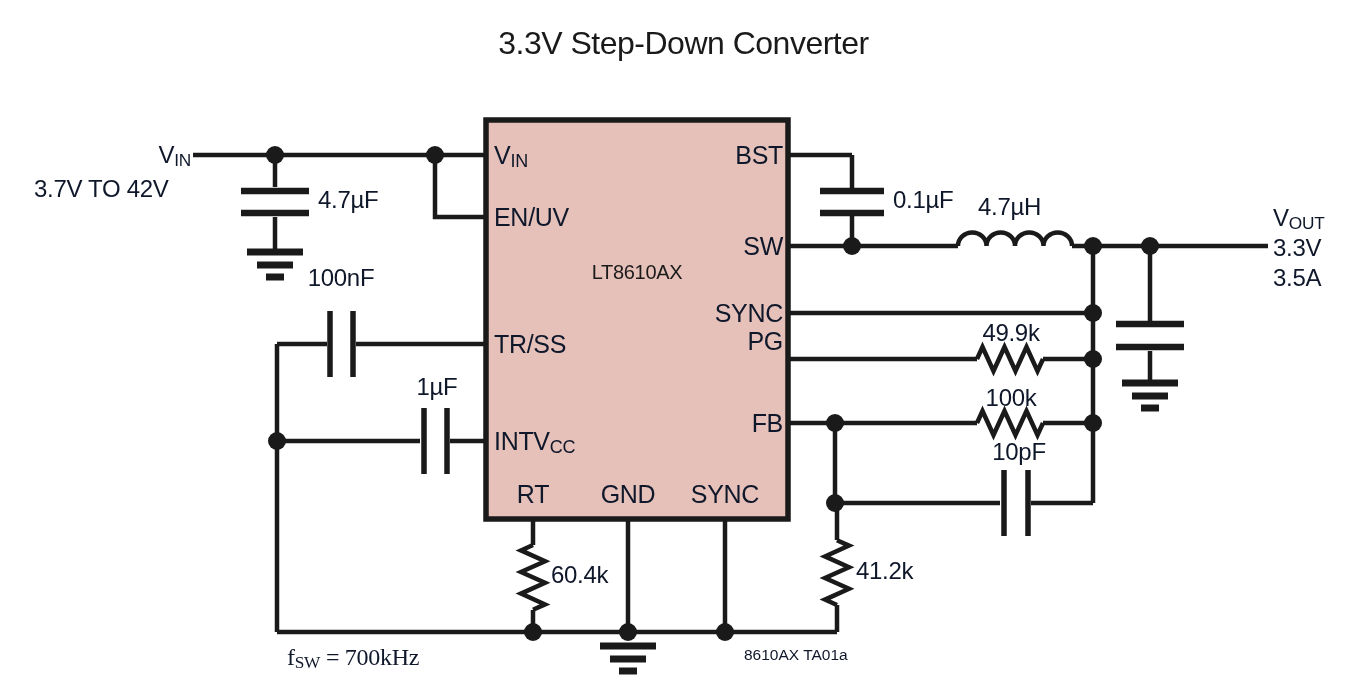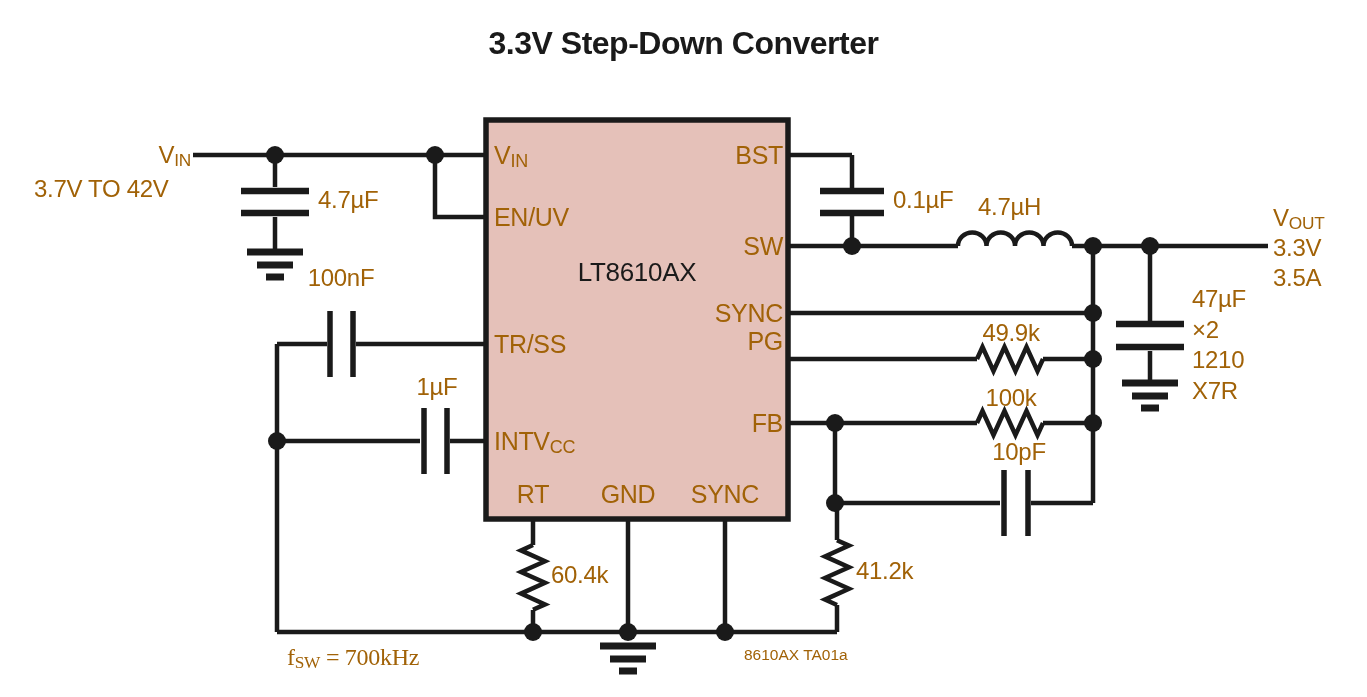"3.3V Step-Down Converter" .title { font-weight: bold -> normal }
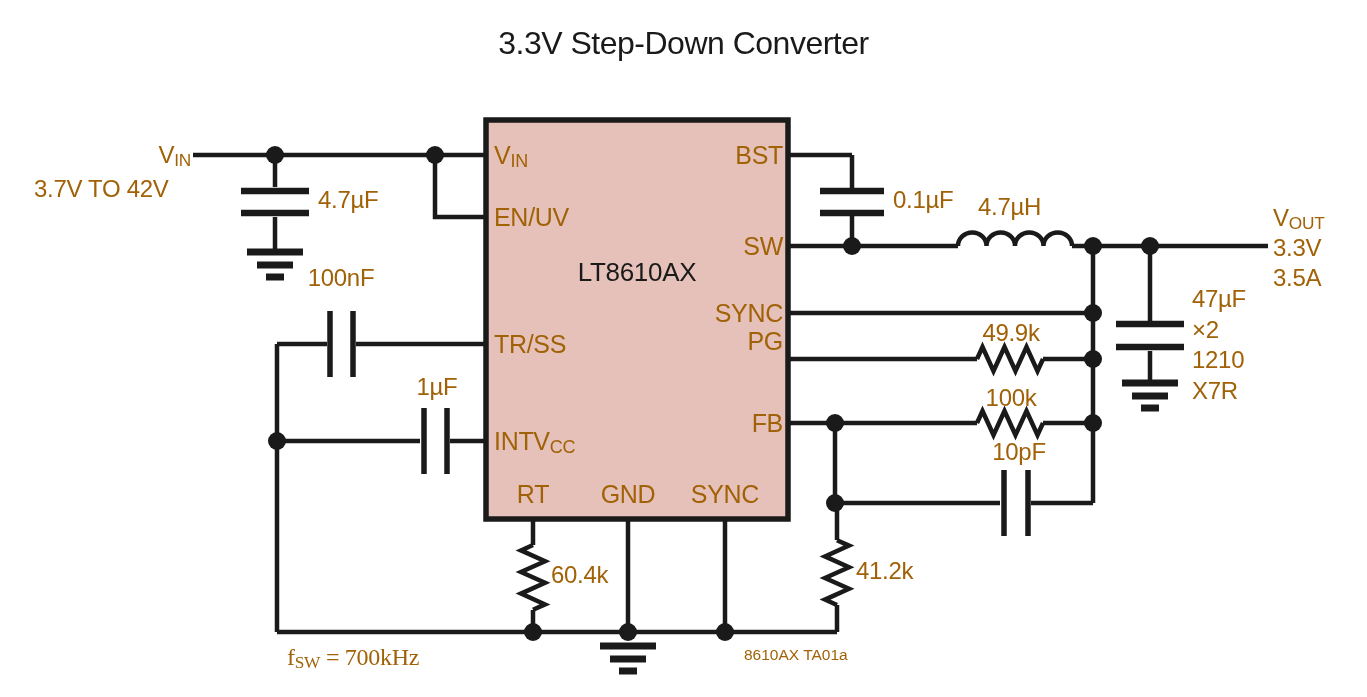"VIN" .lbl { color: #a16207 -> #0f172a }
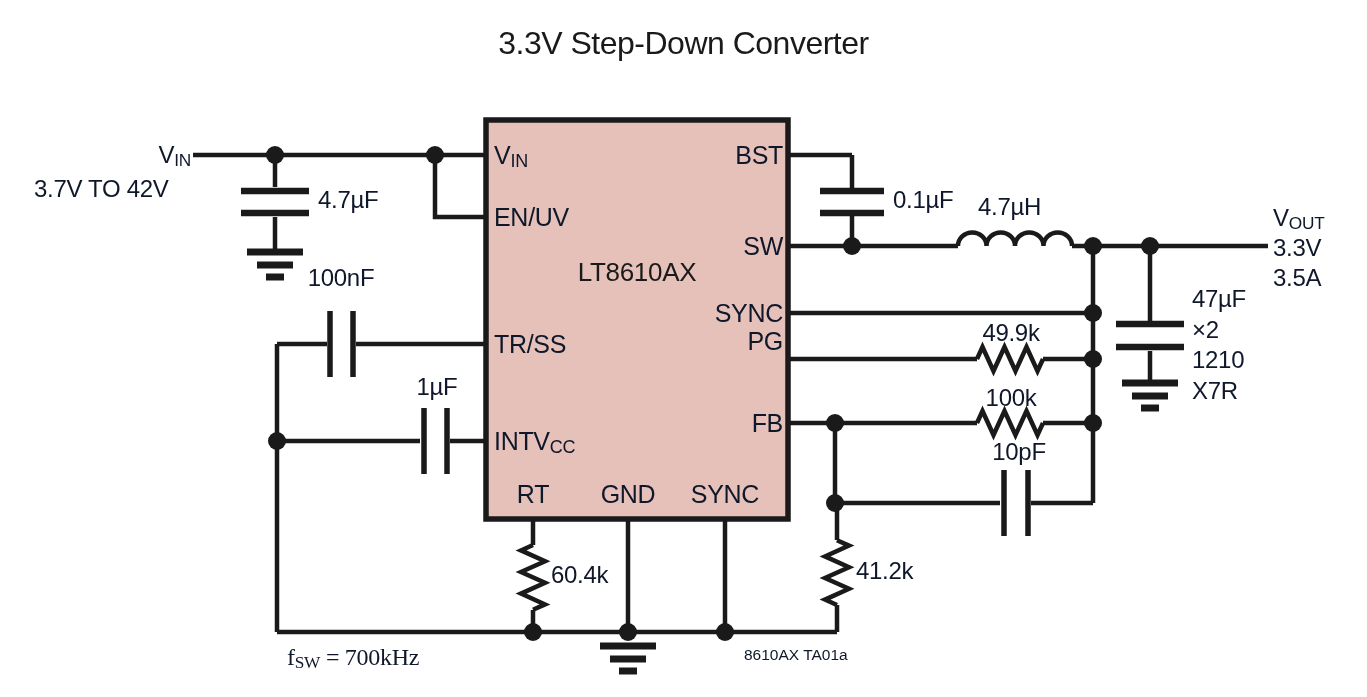"LT8610AX" .icname { font-size: 26px -> 20px }
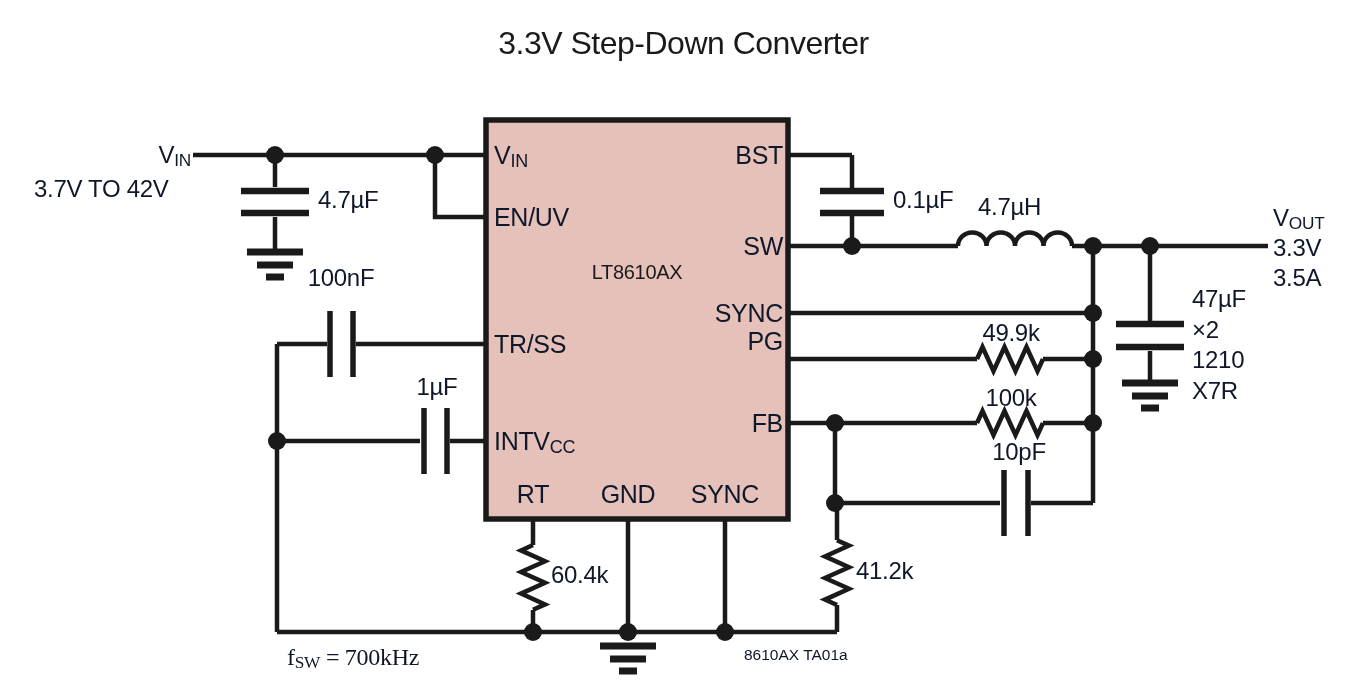"47µF" div.lbl { html: <div> <div>47µF</div> <div>×2</div> <div>1210</div> <div>X7R</div> </div> -> none }
